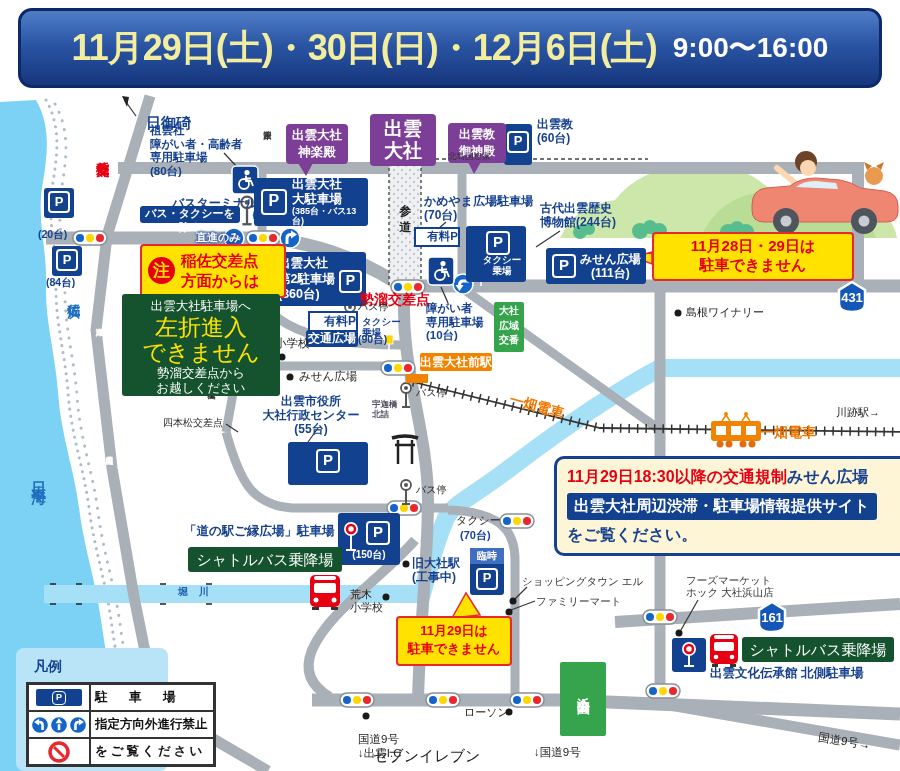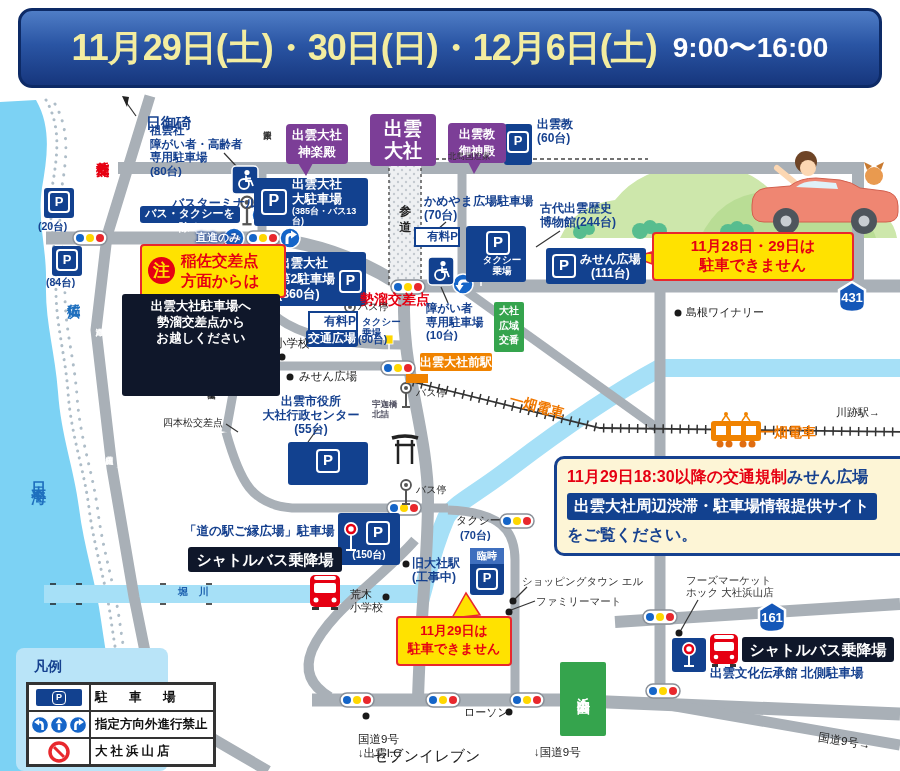"(20台)" div.lbl { top: 220px -> 228px }
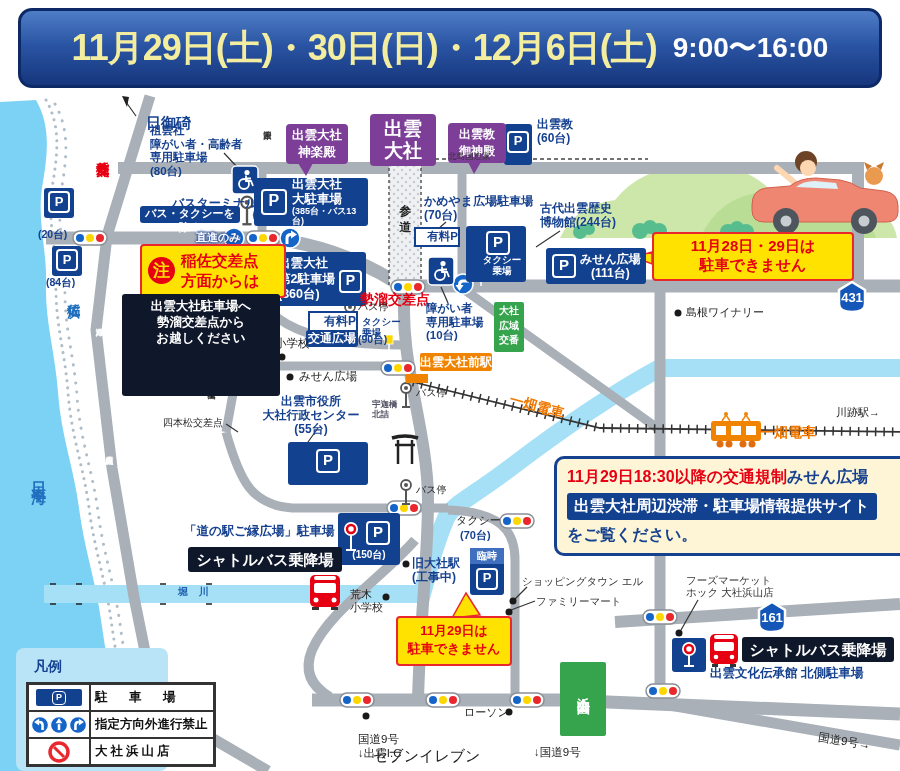"出雲大社駐車場へ" .rbox { background: #0f172a -> #14532d; font-weight: 700 -> 400 }
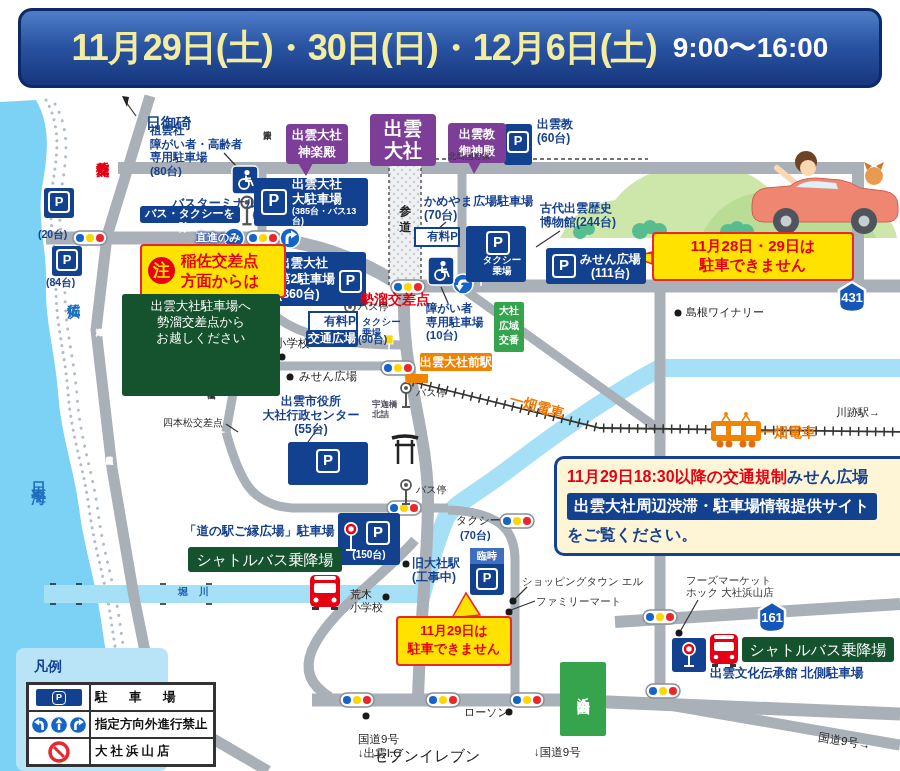"左折進入" div { html: none -> <div>左折進入 できません</div> }
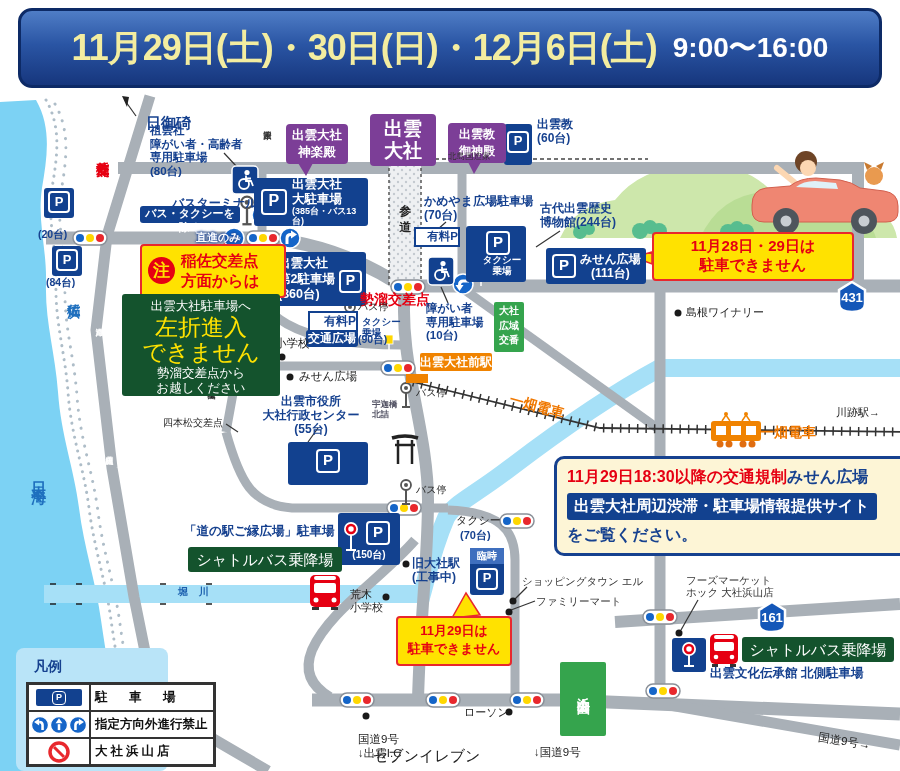"大社浜山店" div.cell { text: 大社浜山店 -> をご覧ください }
